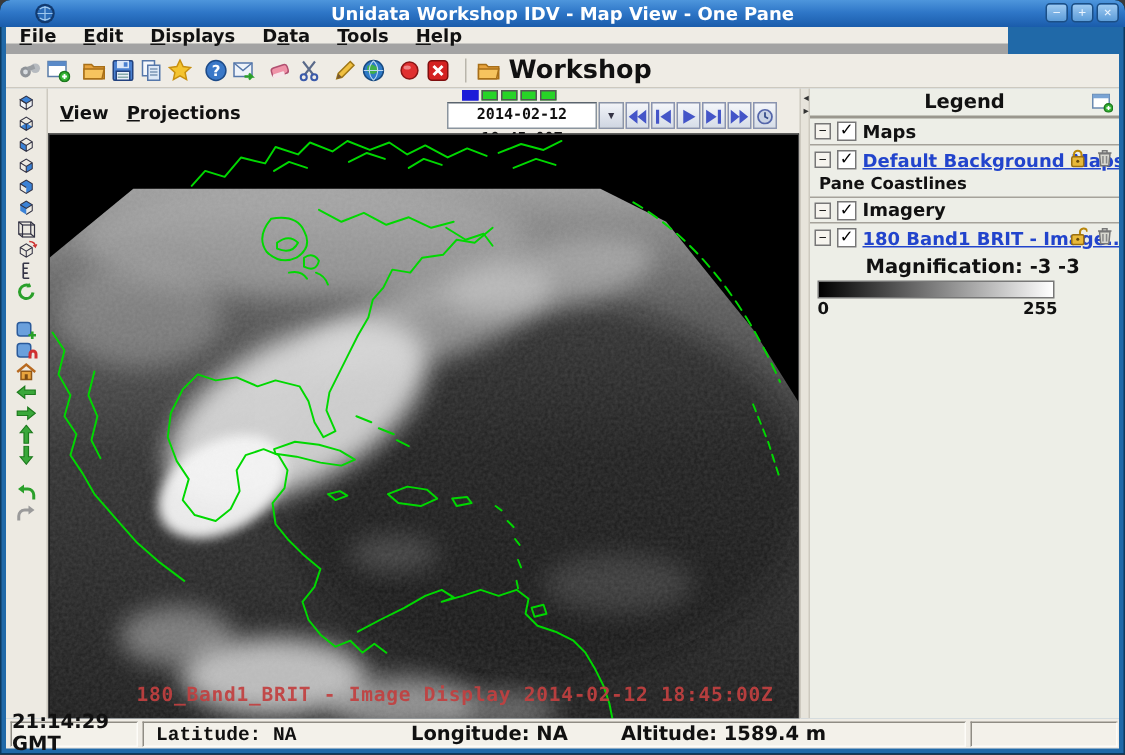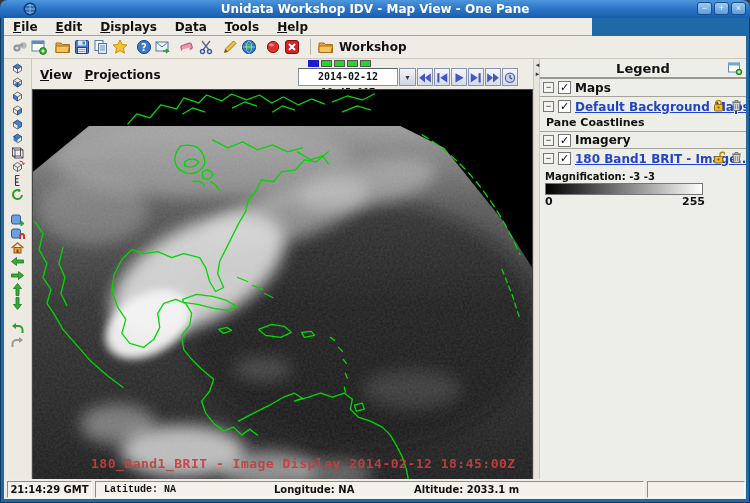"File" .menubar { border-bottom: 1px solid #a3a3a3 -> 7px solid #a3a3a3; width: 588px -> 668px }
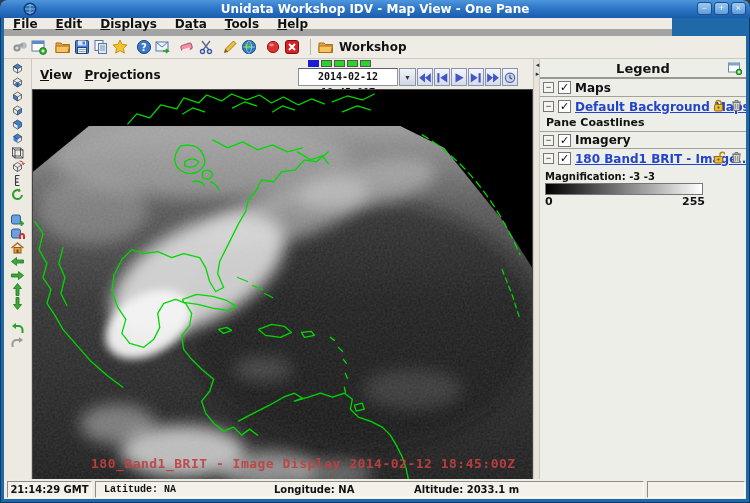"Workshop" .workshop { font-size: 12px -> 17px }
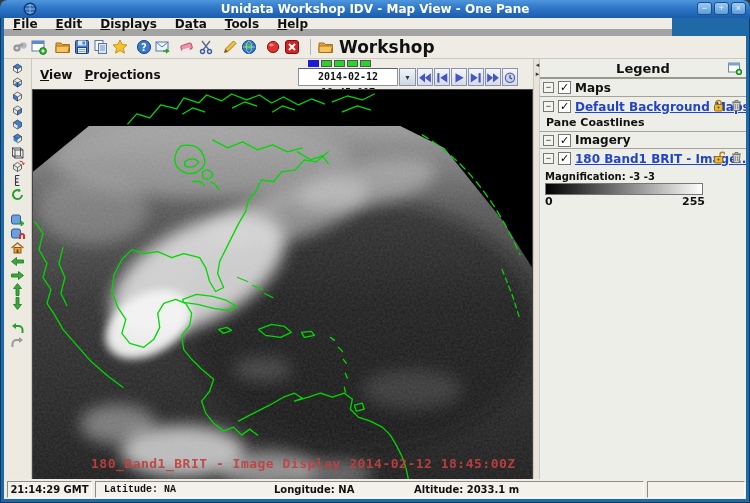"Magnification: -3 -3" .mag { font-size: 10px -> 13px; margin-left: none -> 32px }
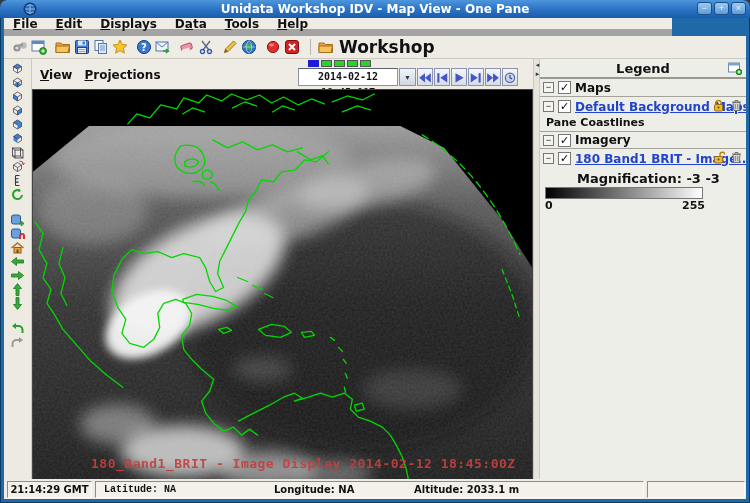"21:14:29 GMT" .statusbar { font-size: 10px -> 13px }
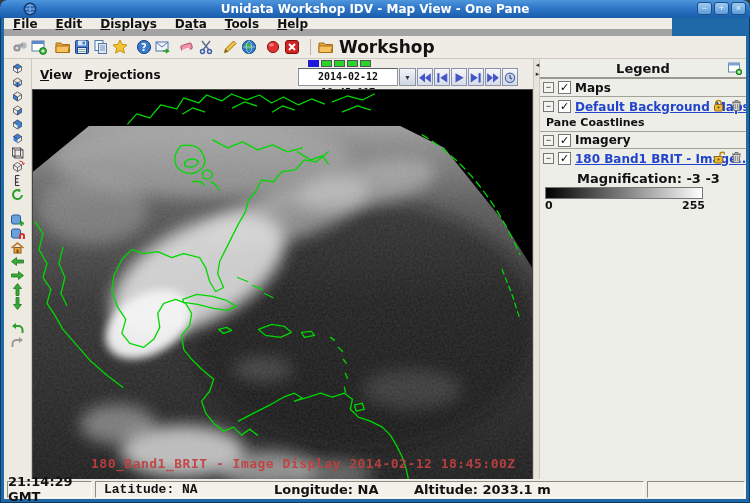"Altitude: 2033.1 m" span.alt { text: 2033.1 -> 1589.4 }
